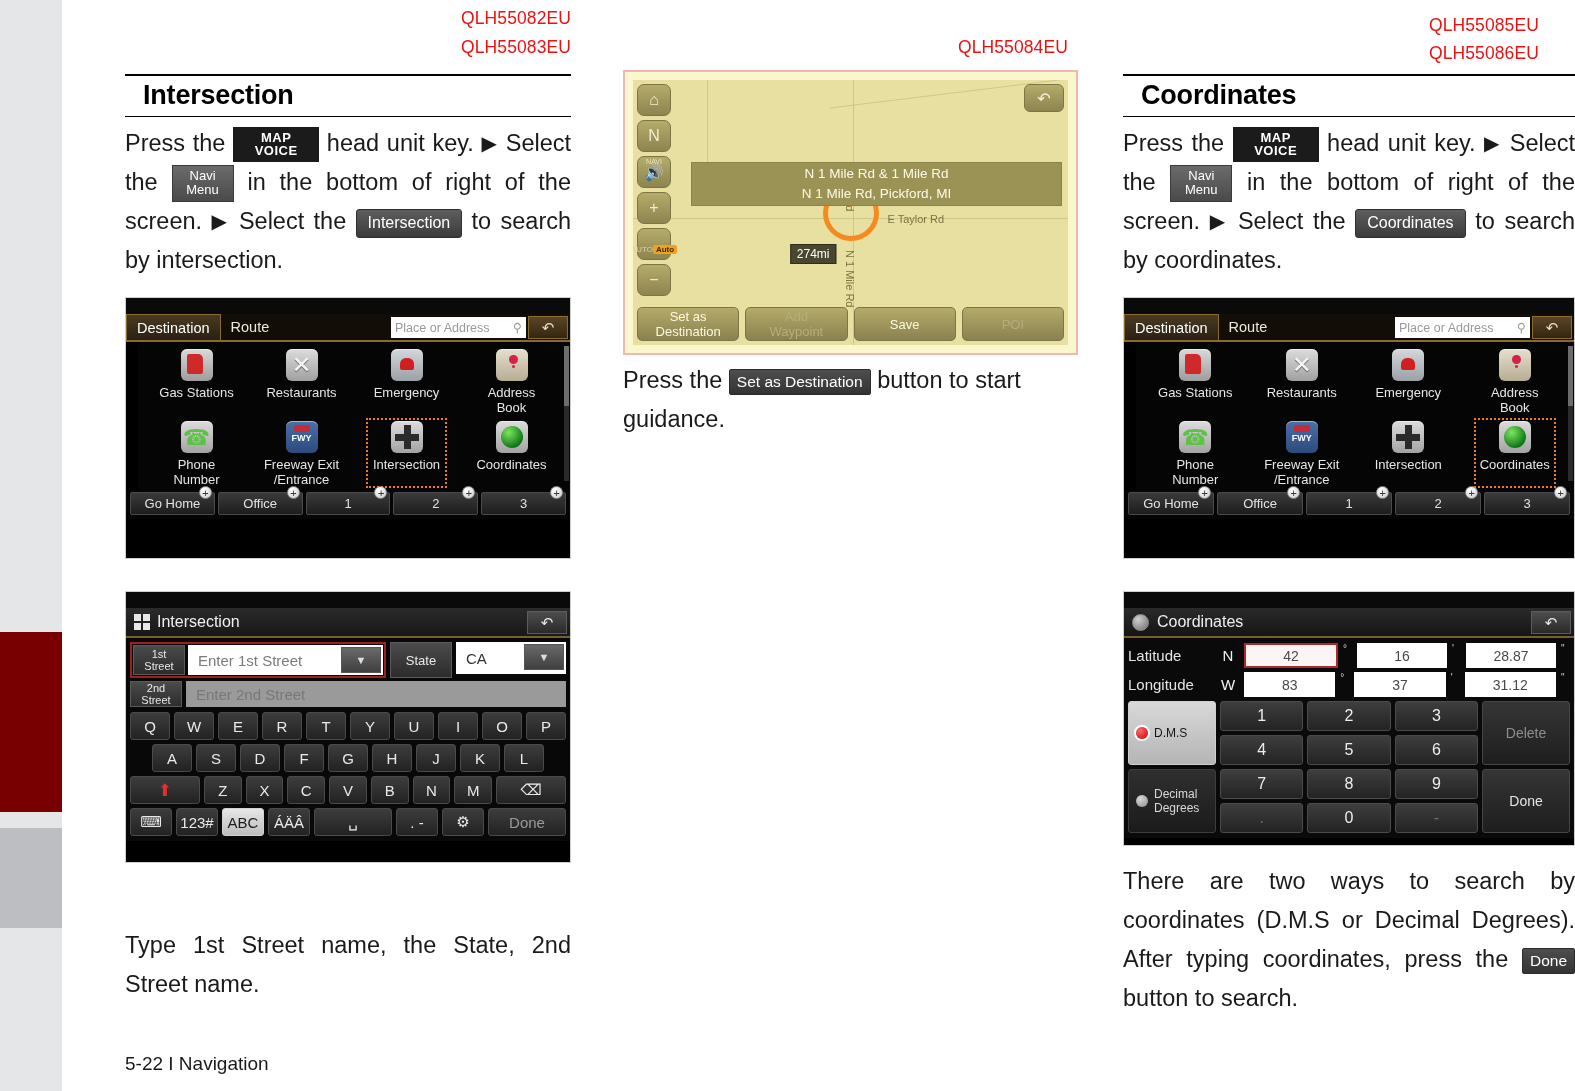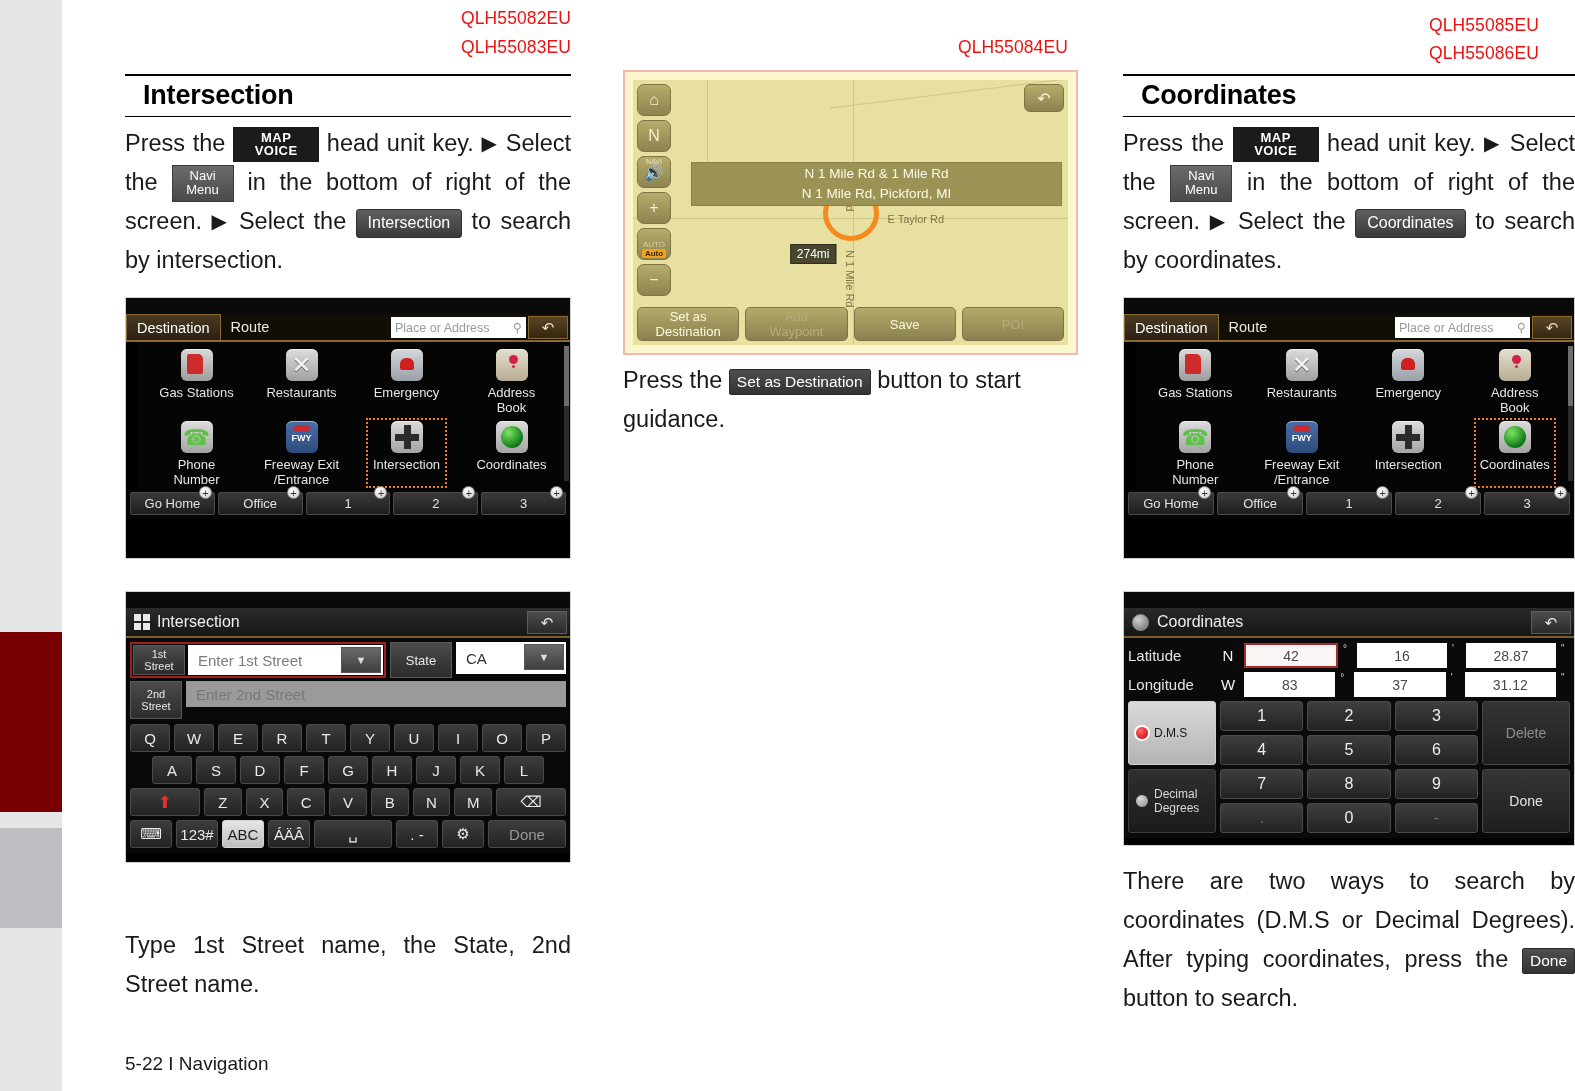"AUTO" .mbtn.autoscale { flex-direction: column -> row }
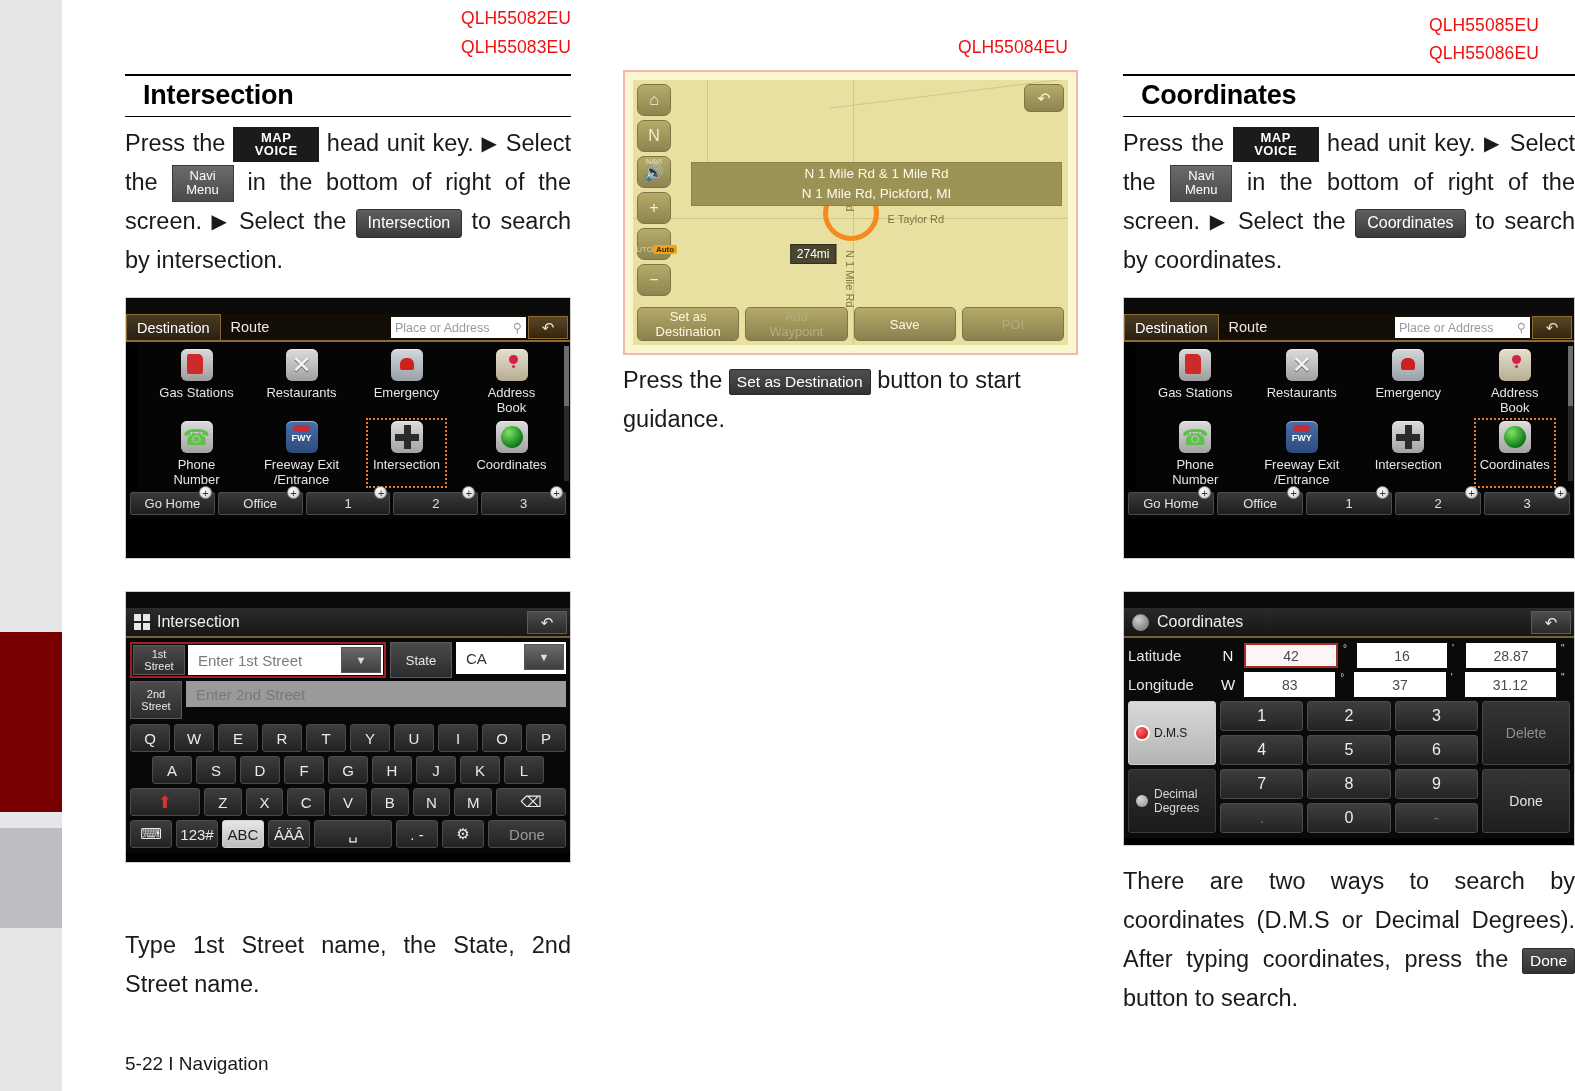"2nd" div.kb-lbl { height: 38px -> 26px }
